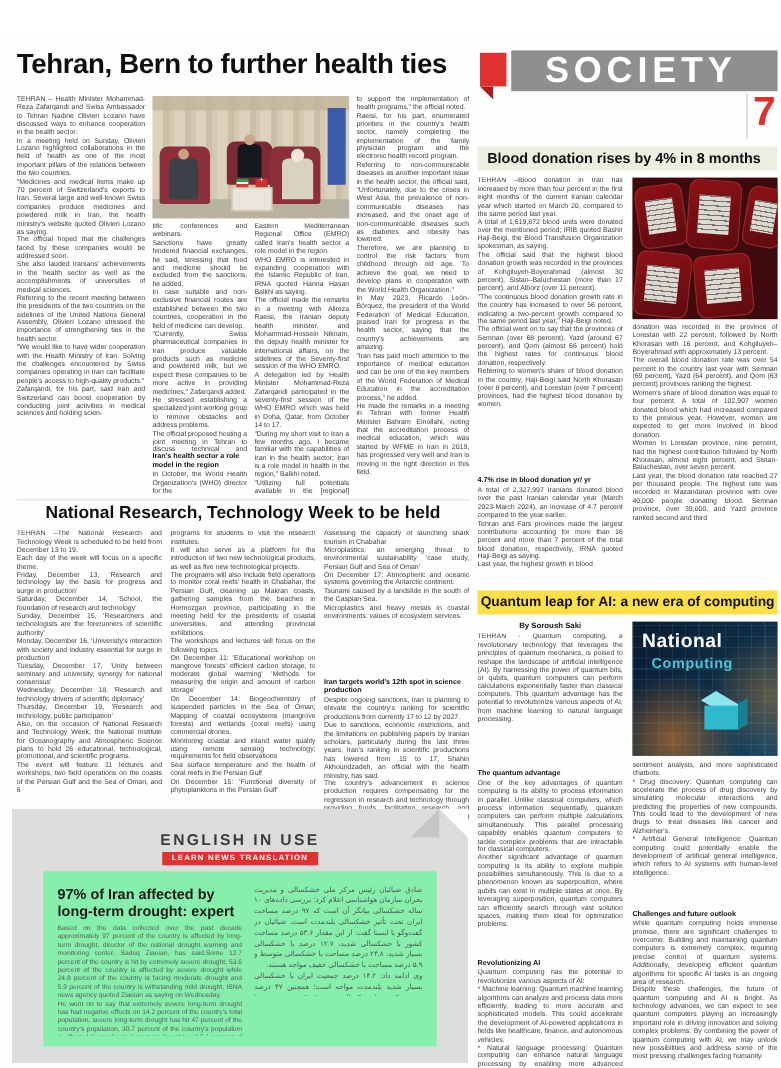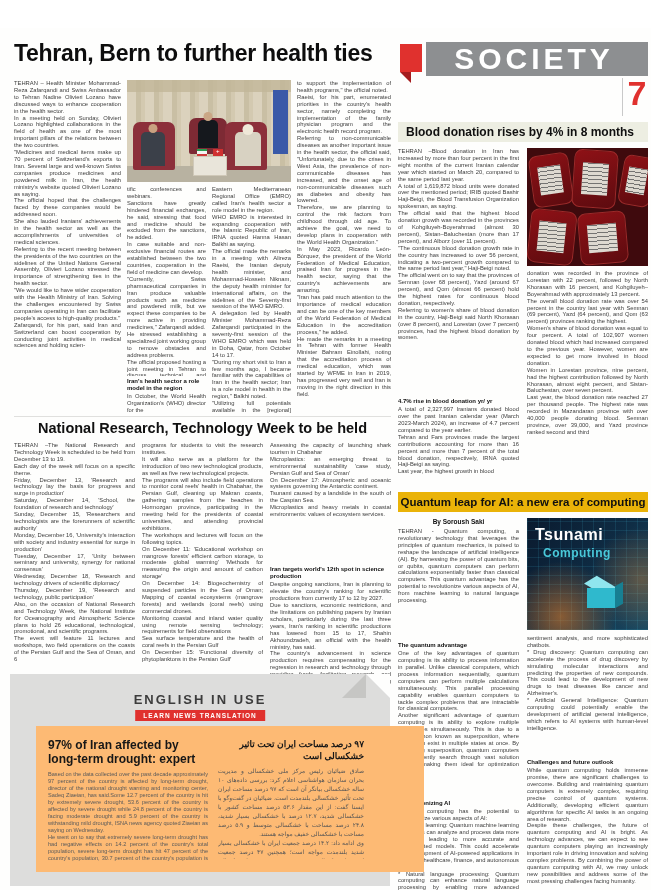"Quantum leap for AI: a" .quantum-bar { background: #eab308 -> #fde047 }
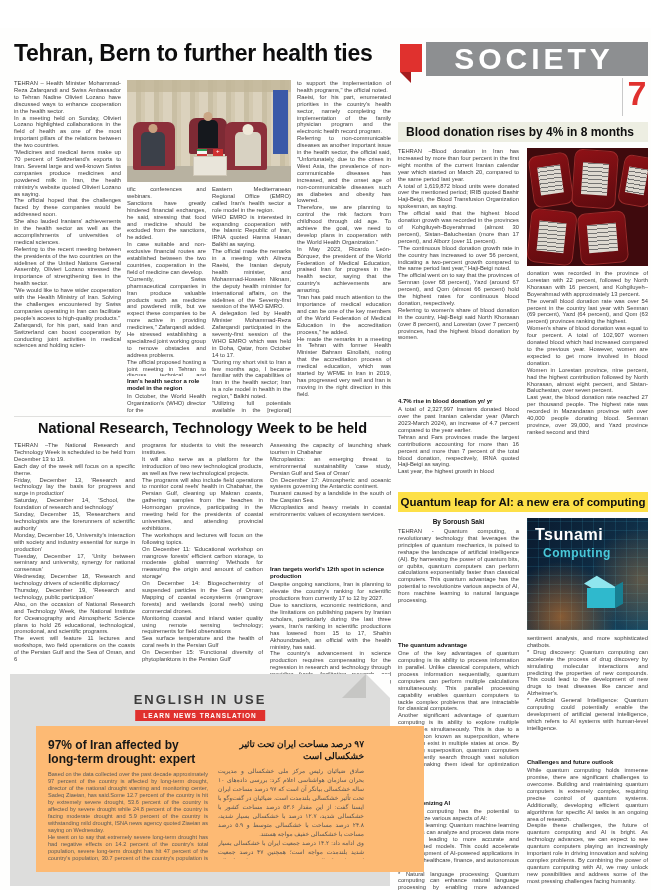"Tsunami" div.q-title { text: Tsunami -> National }
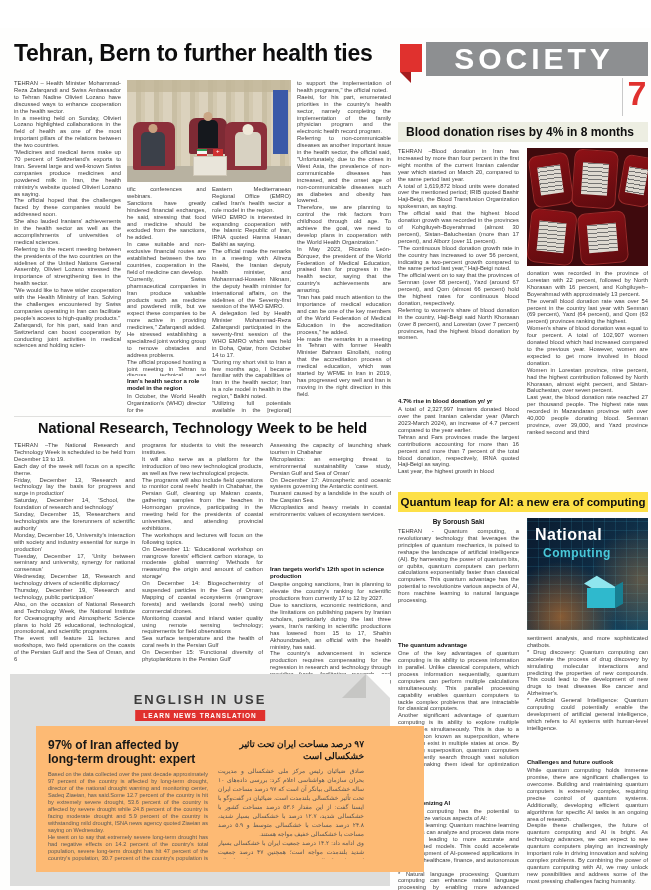"97% of Iran affected by" .eiu-card { background: #fdba74 -> #86efac; width: 388px -> 328px }
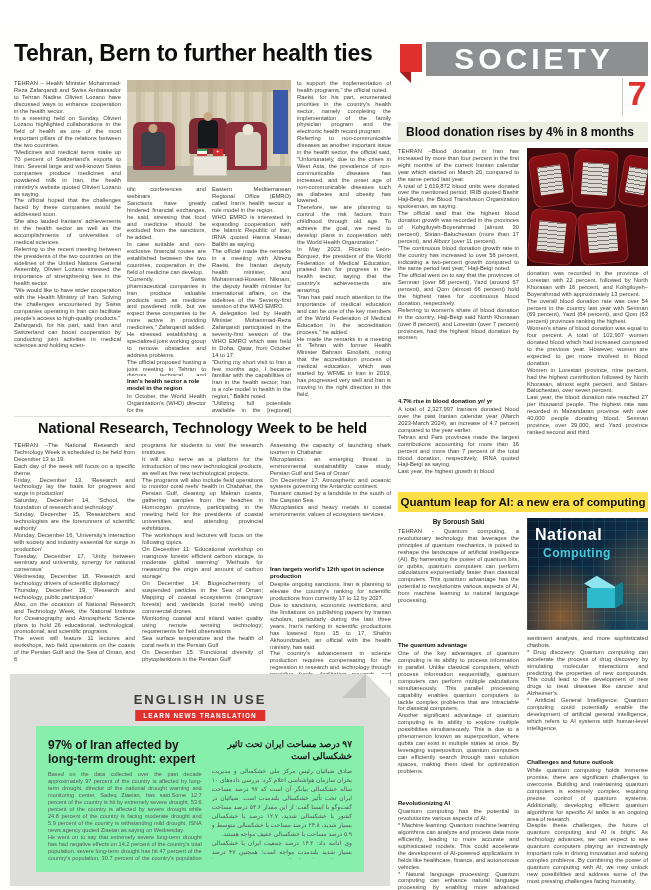"۹۷ درصد مساحت ایران تحت" div.eiu-fa-headline { html: <div>۹۷ درصد مساحت ایران تحت تاثیر خشکسالی است</div> -> none }
